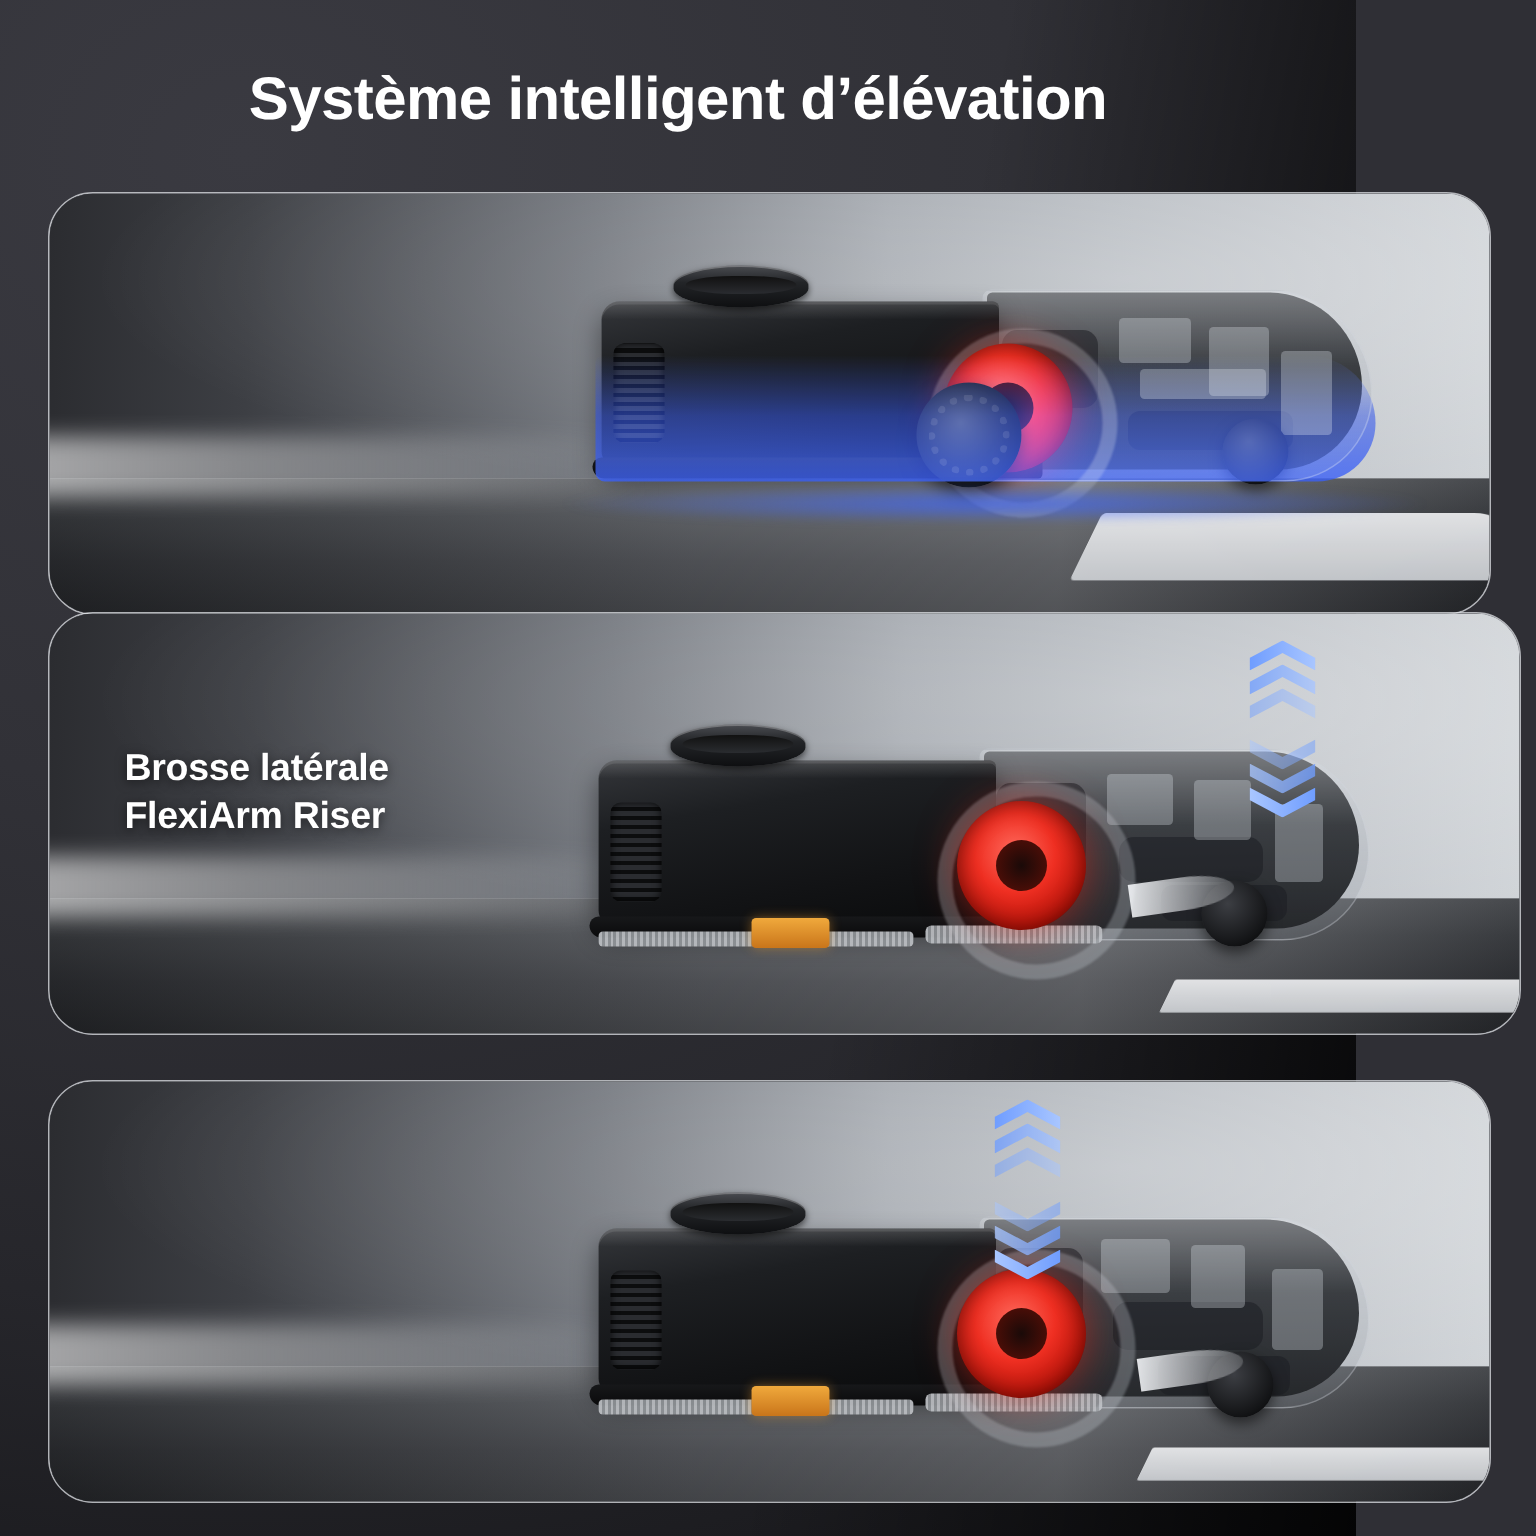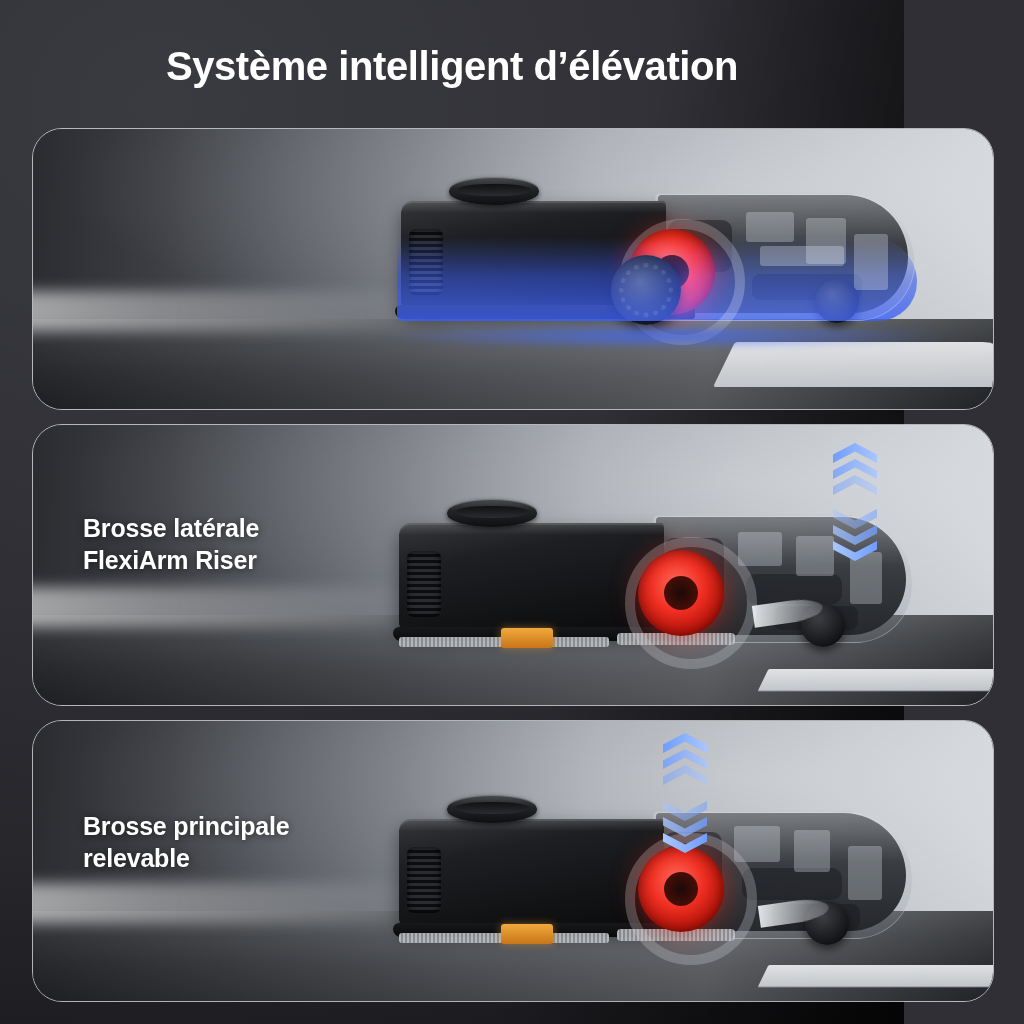"Brosse latérale" #panel-2 { padding-left: none -> 20px; top: 424px -> 408px }
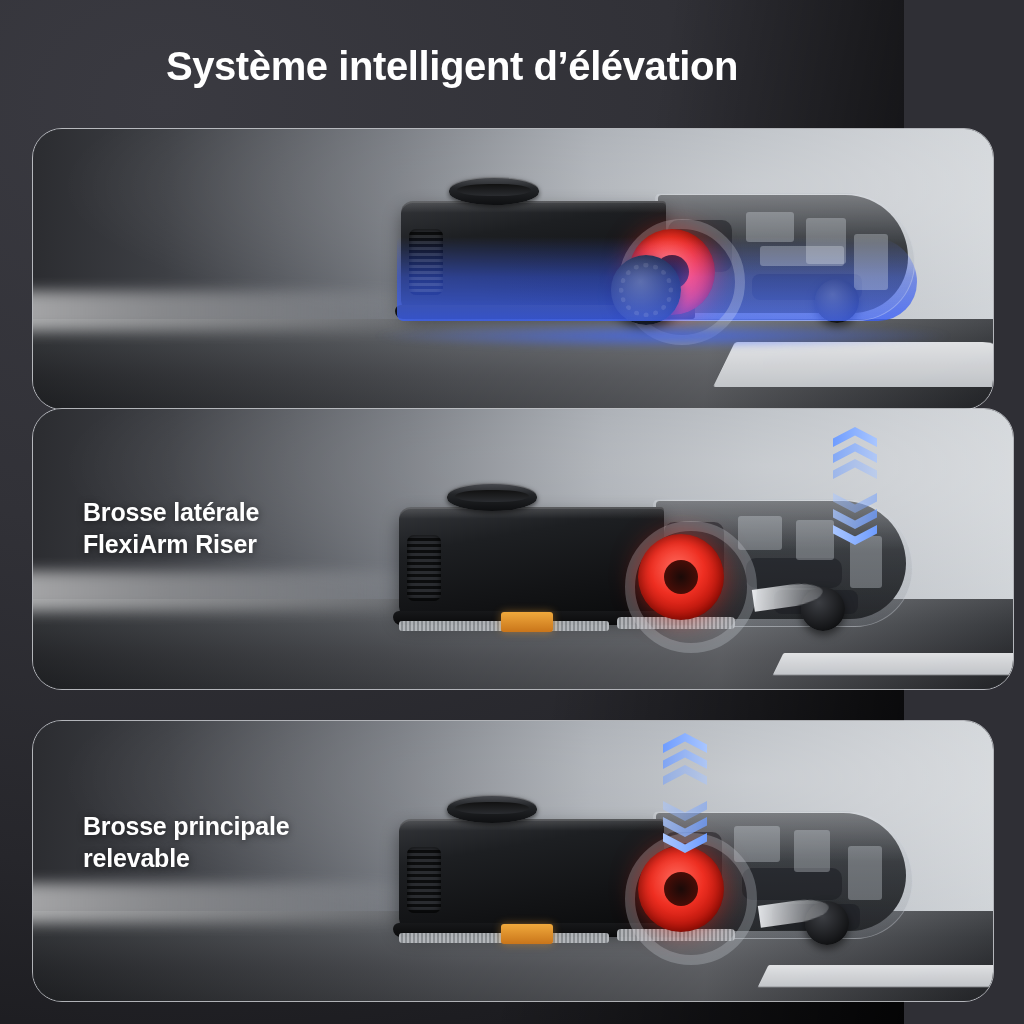"Brosse principale" div.label { html: <div>Brosse principale relevable</div> -> none }
